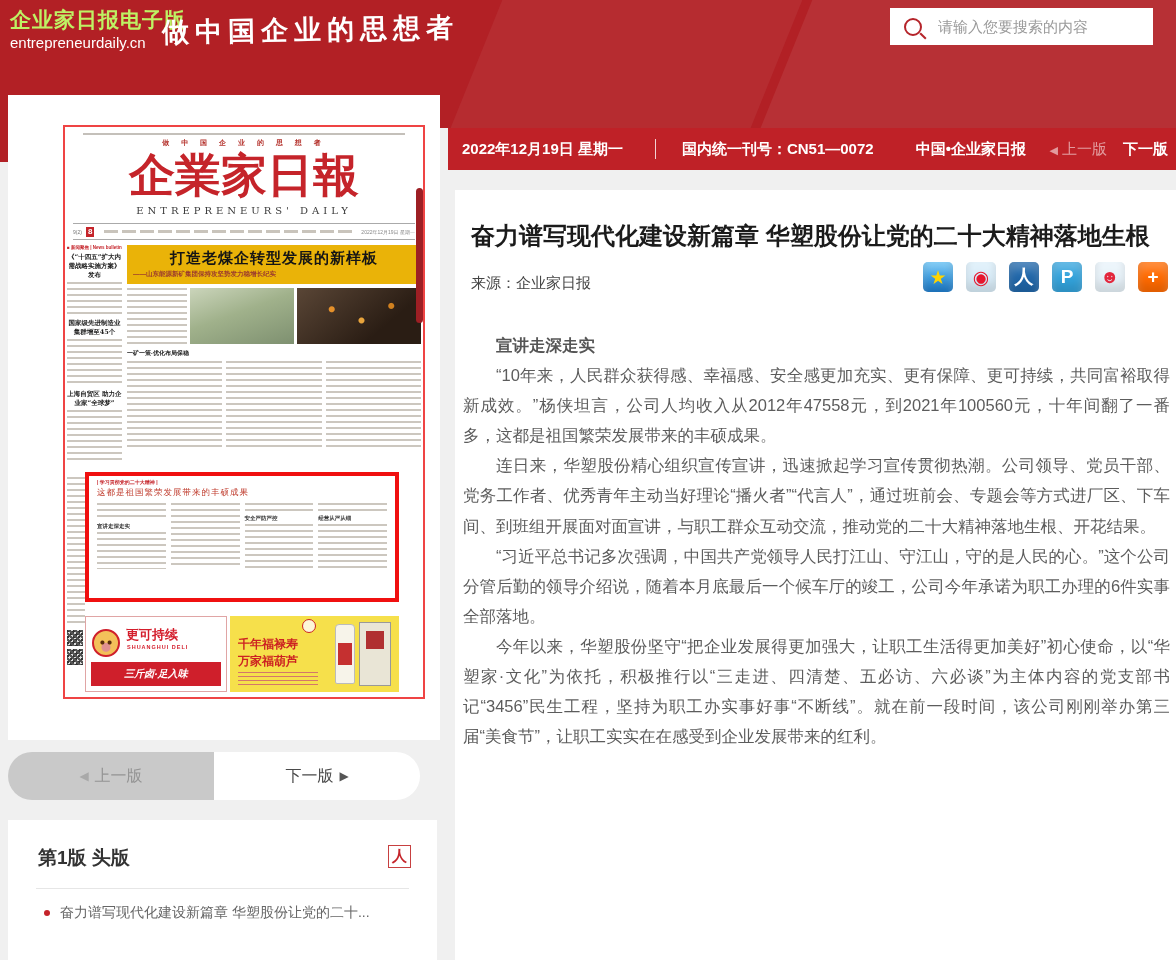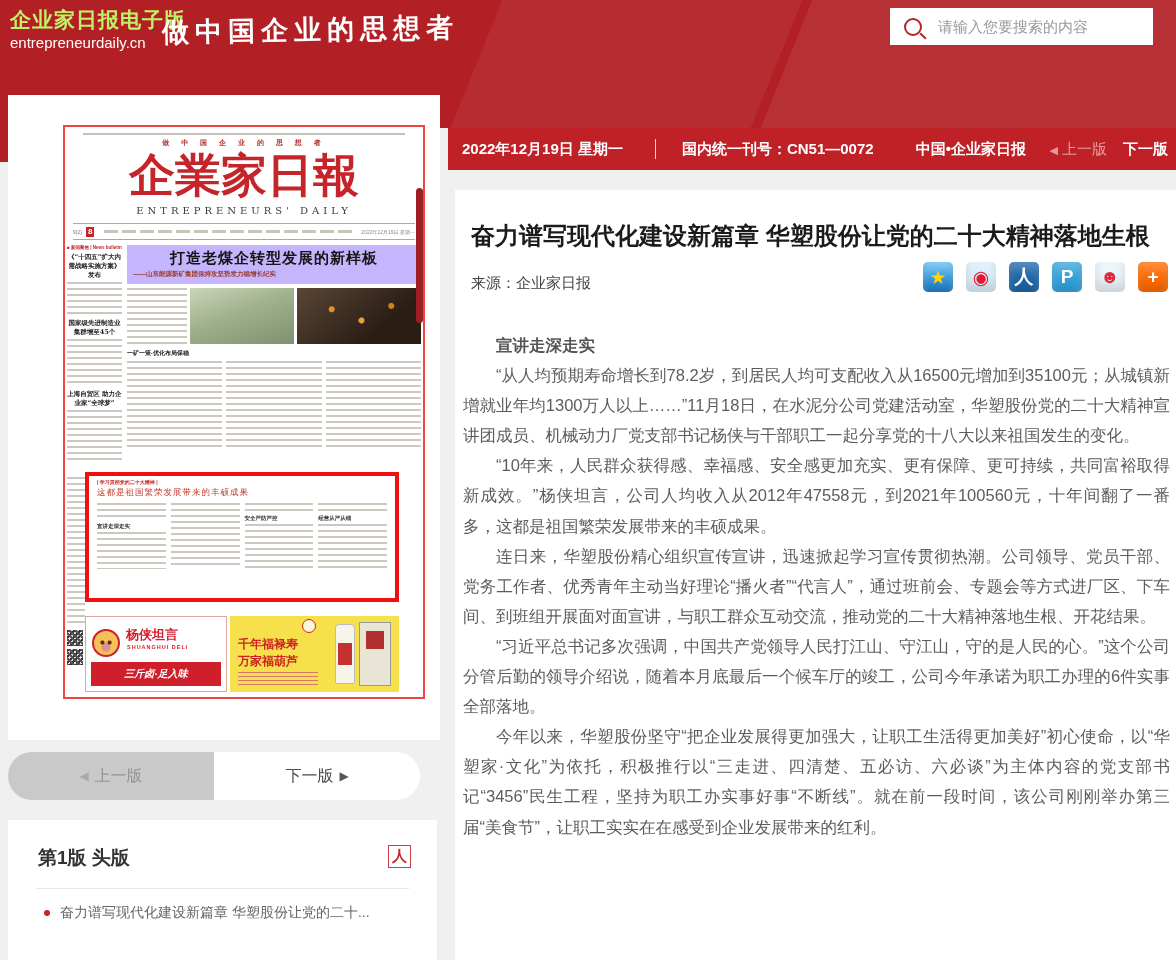"打造老煤企转型发展的新样板" .np-lead { background: #c4b5fd -> #eab308 }
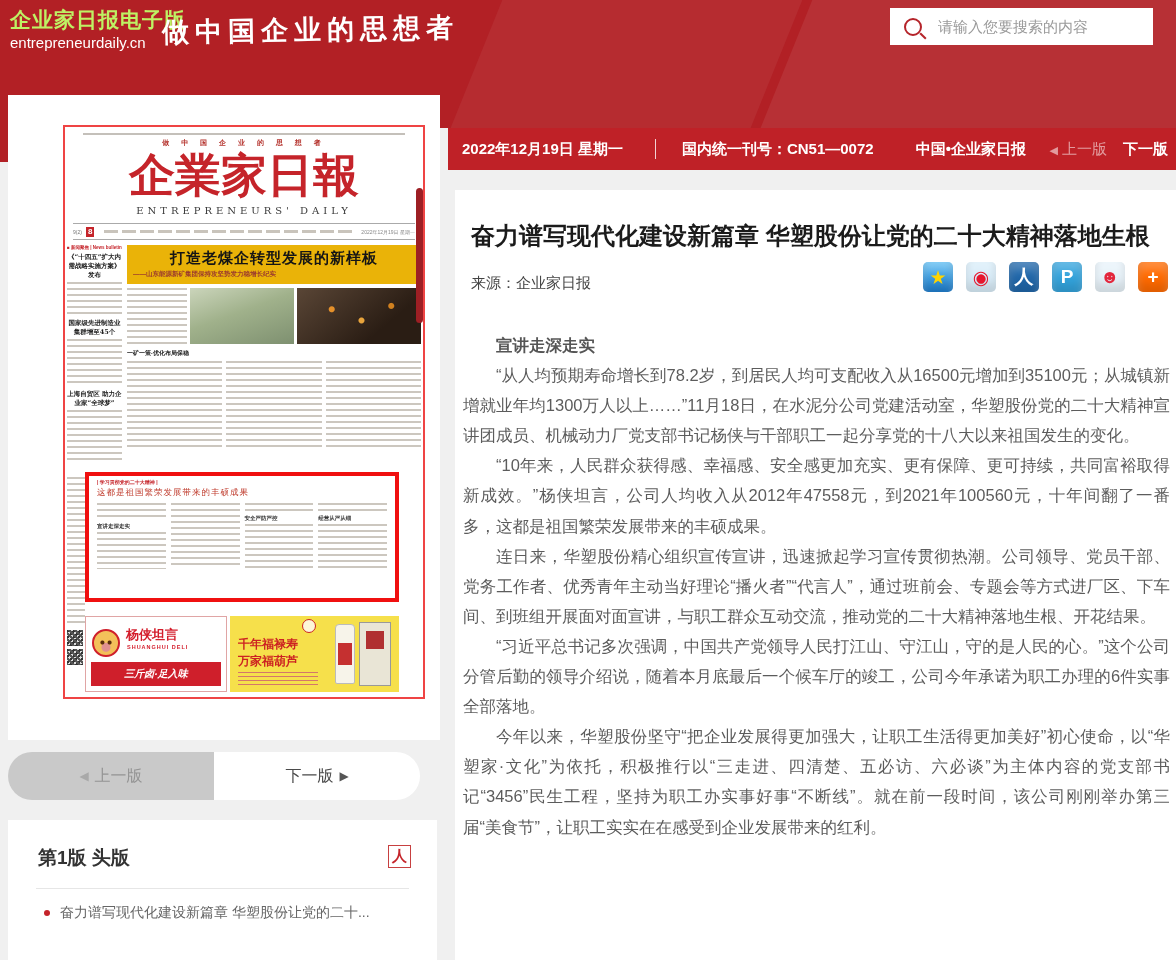"“从人均预期寿命增长到78.2岁，到居民人均可支配收入从16500元增加到351" p.body-p { html: <p>“从人均预期寿命增长到78.2岁，到居民人均可支配收入从16500元增加到35100元；从城镇新增就业年均1300万人以上……”11月18日，在水泥分公司党建活动室，华塑股份党的二十大精神宣讲团成员、机械动力厂党支部书记杨侠与干部职工一起分享党的十八大以来祖国发生的变化。</p> -> none }
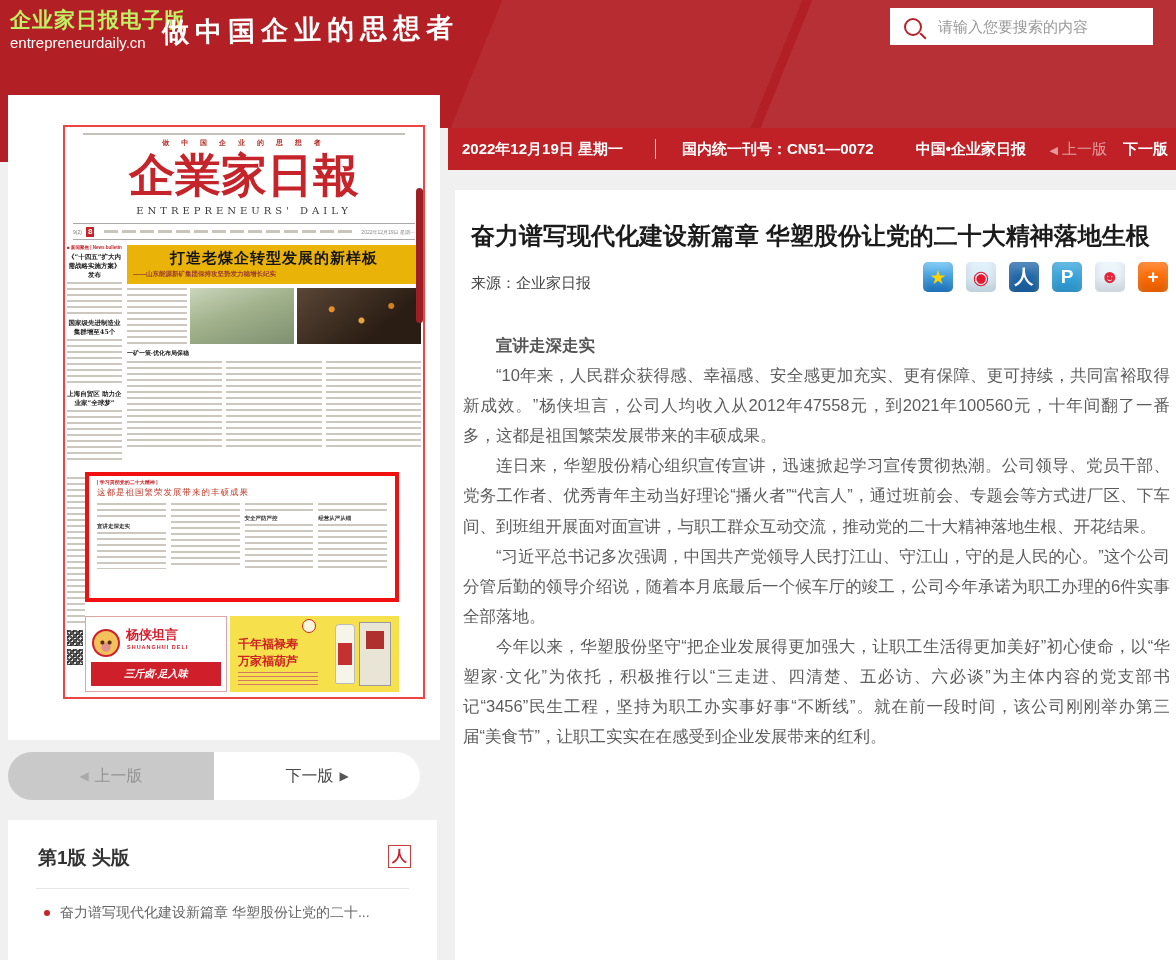"杨侠坦言" div.ad-left-h { text: 杨侠坦言 -> 更可持续 }
